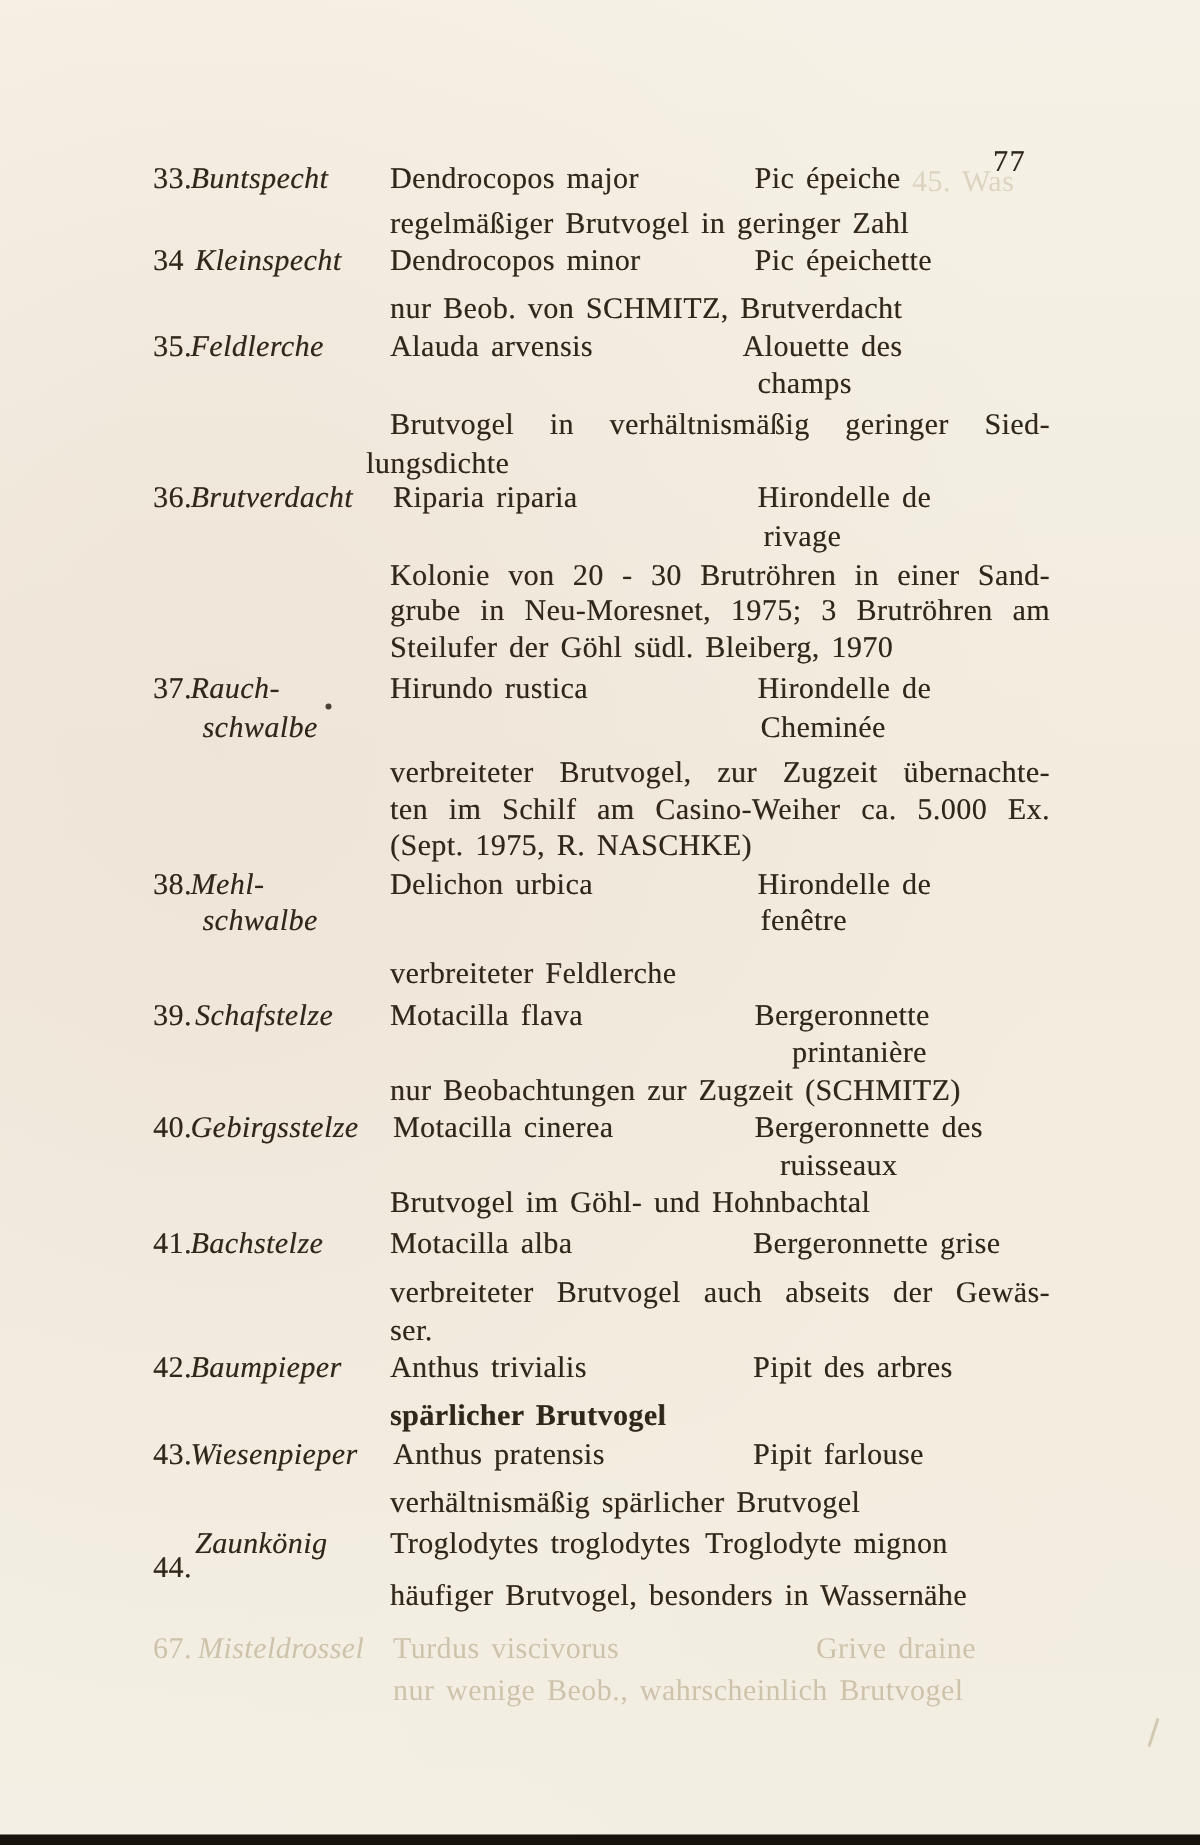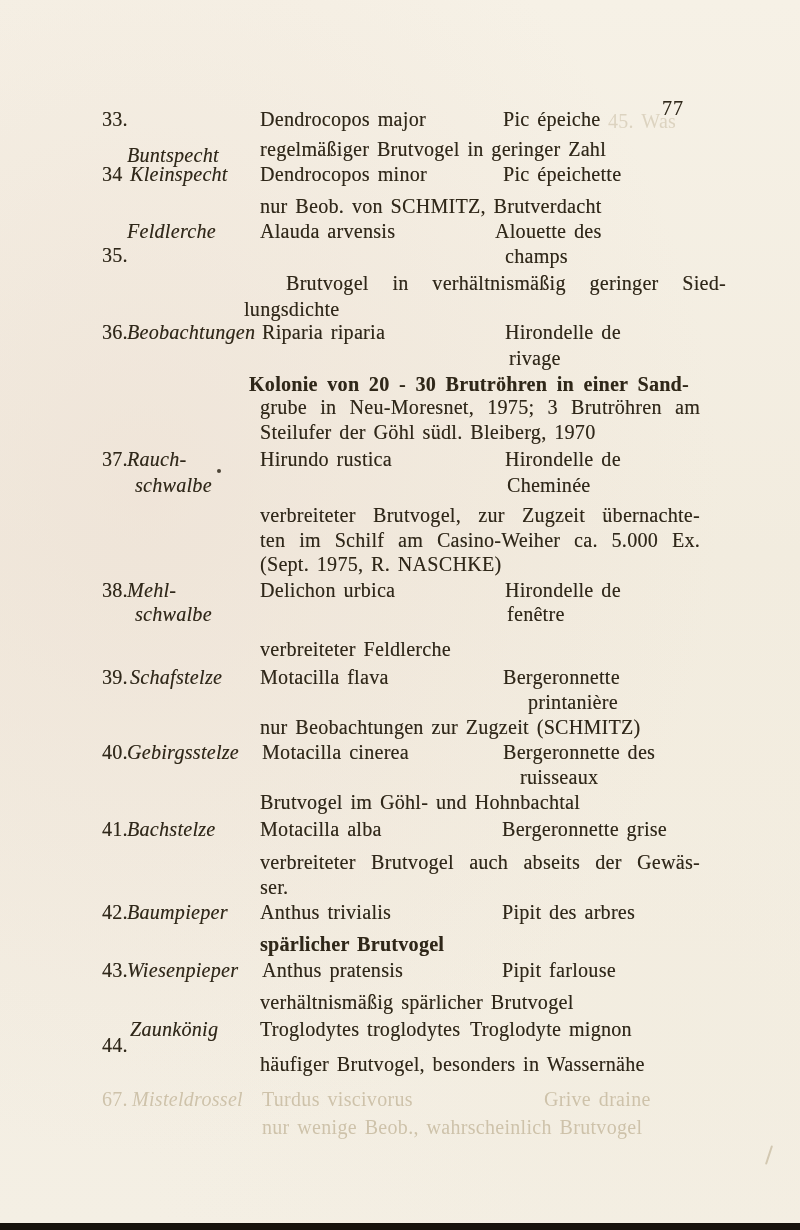"Buntspecht" span.cell { margin-top: 36px -> none }
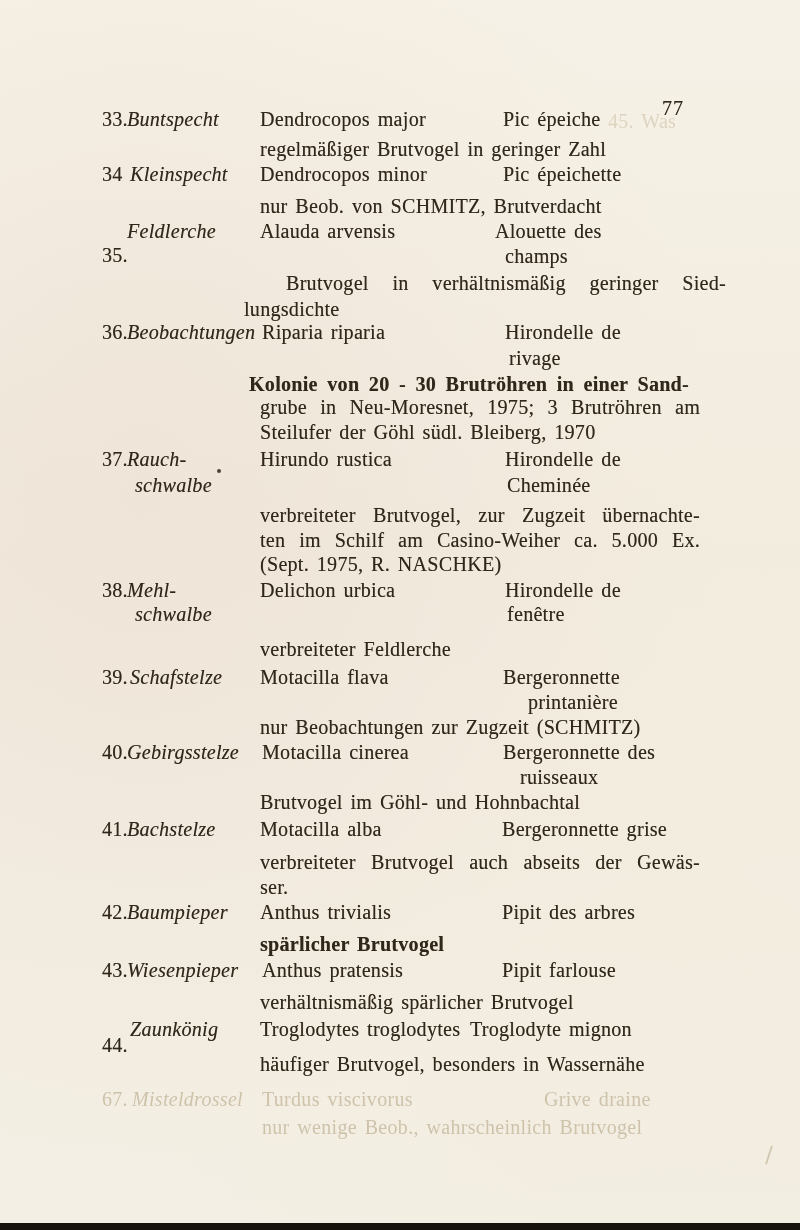"35." span.cell { margin-top: 24px -> none }
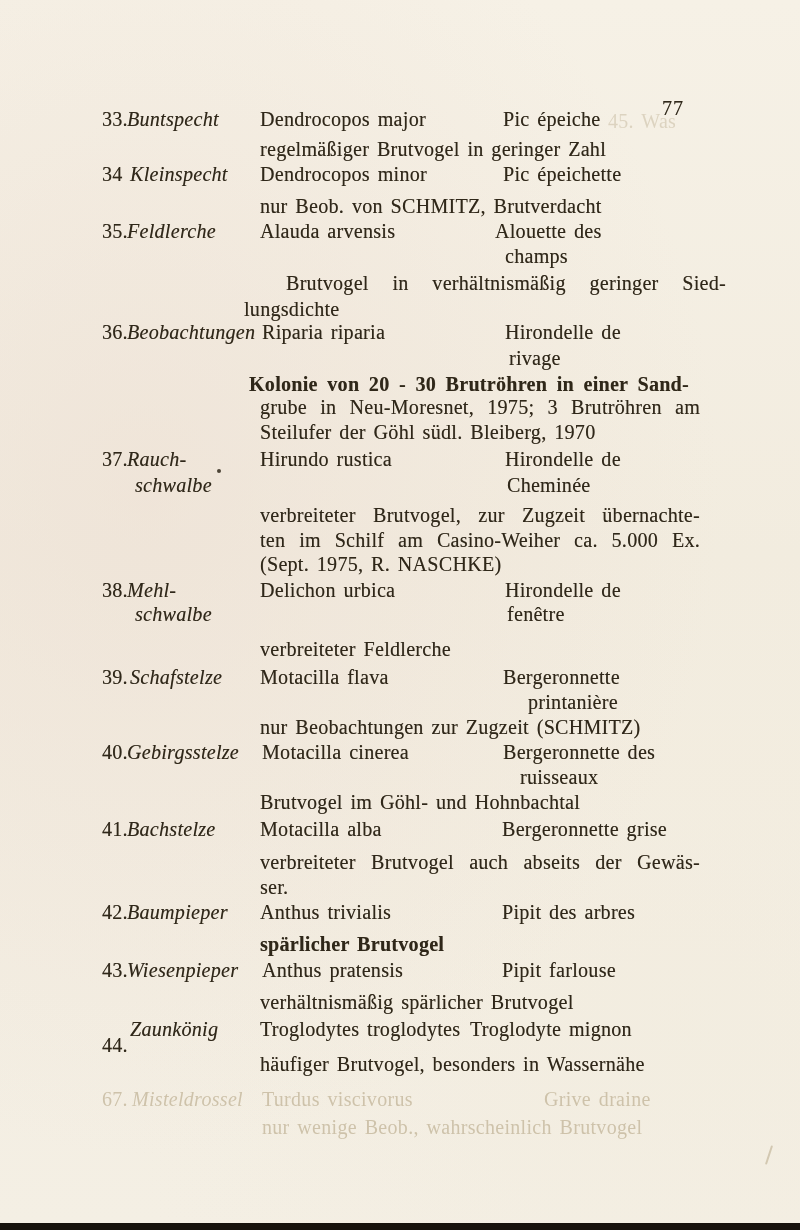"Brutvogel in verhältnismäßig geringer" span.cell { margin-left: 26px -> none }
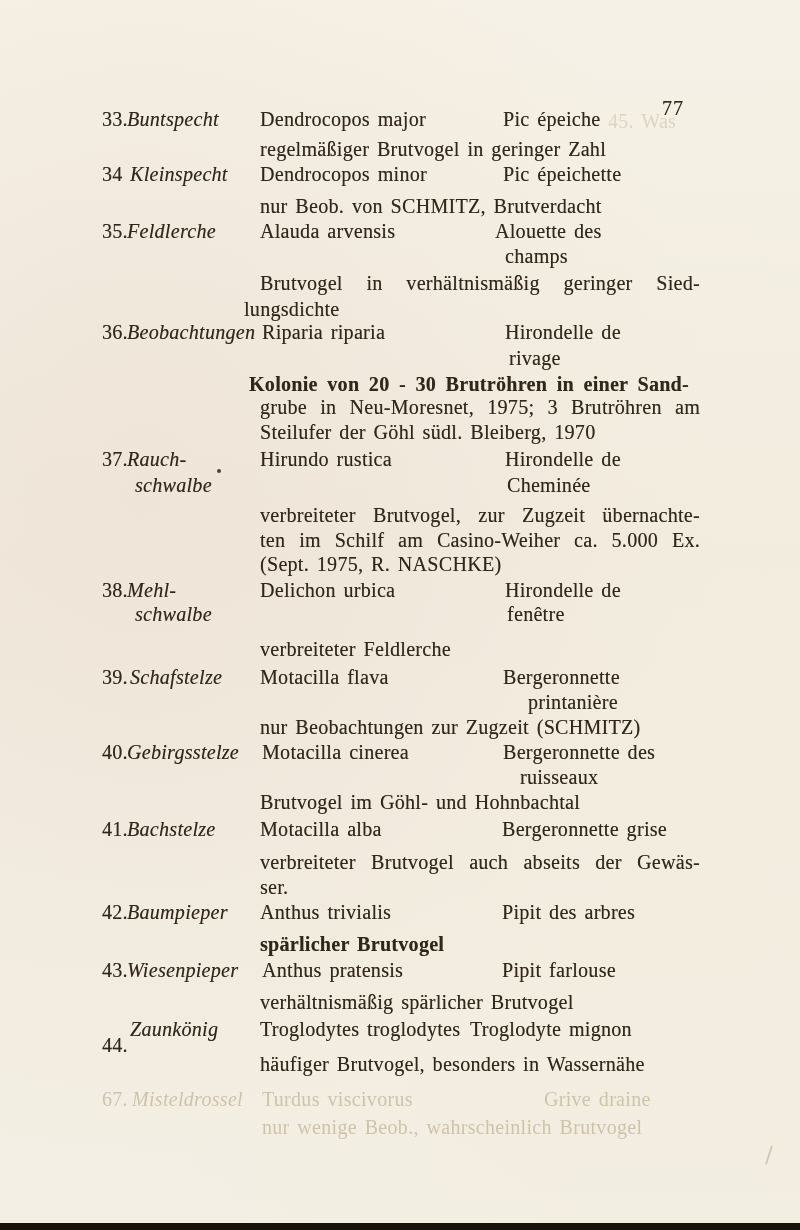"Beobachtungen" span.cell { text: Beobachtungen -> Brutverdacht }
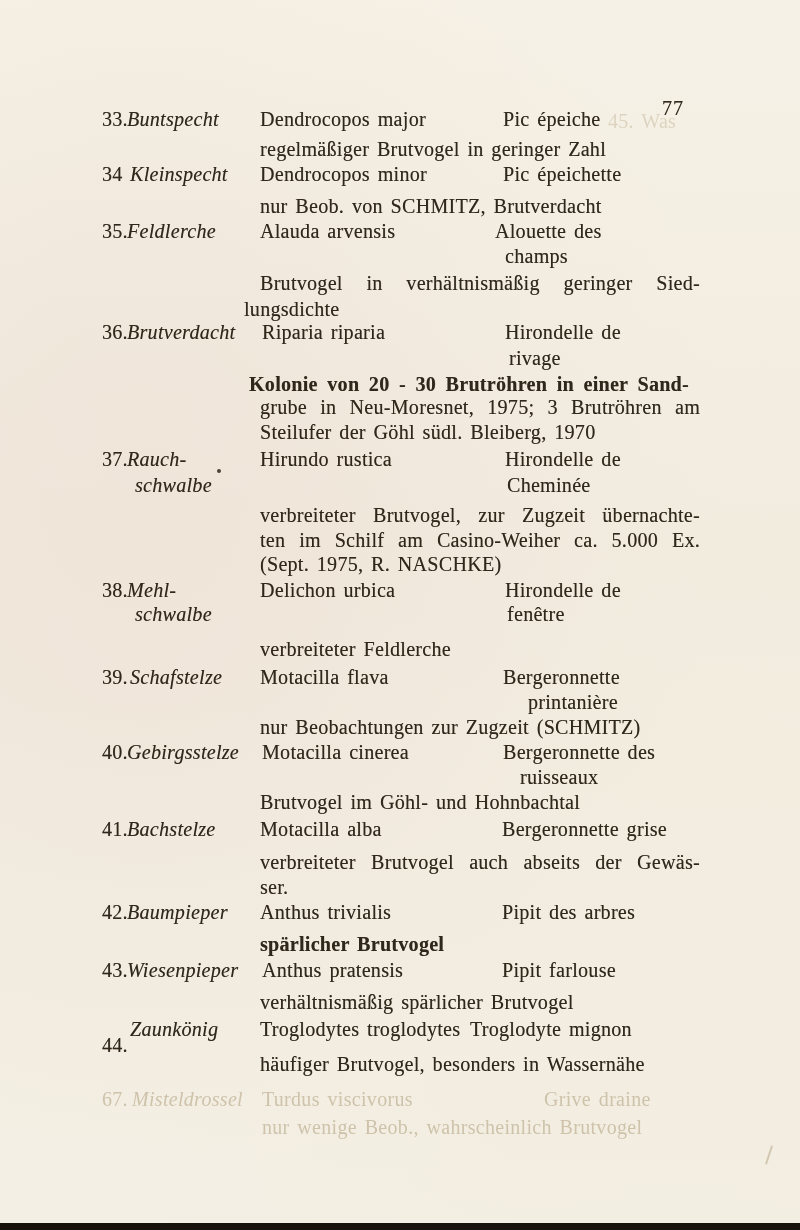"Kolonie von 20 - 30" span.cell { font-weight: bold -> none; left: 249px -> 260px }
